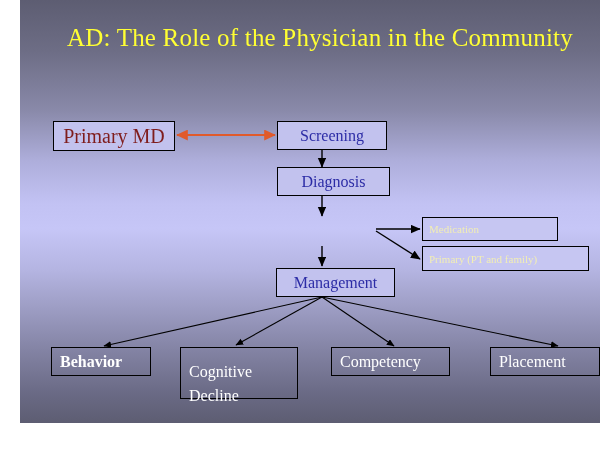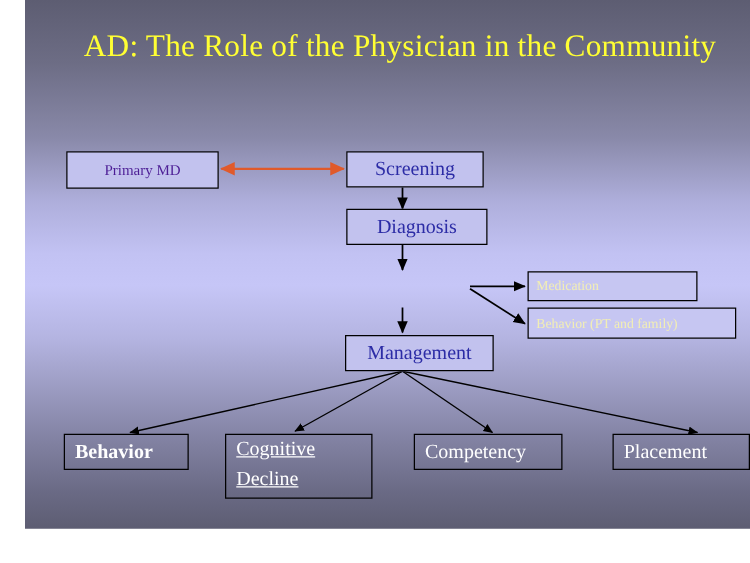"Primary MD" .primary { color: #4c1d95 -> #7f1d1d; font-size: 12px -> 20px }
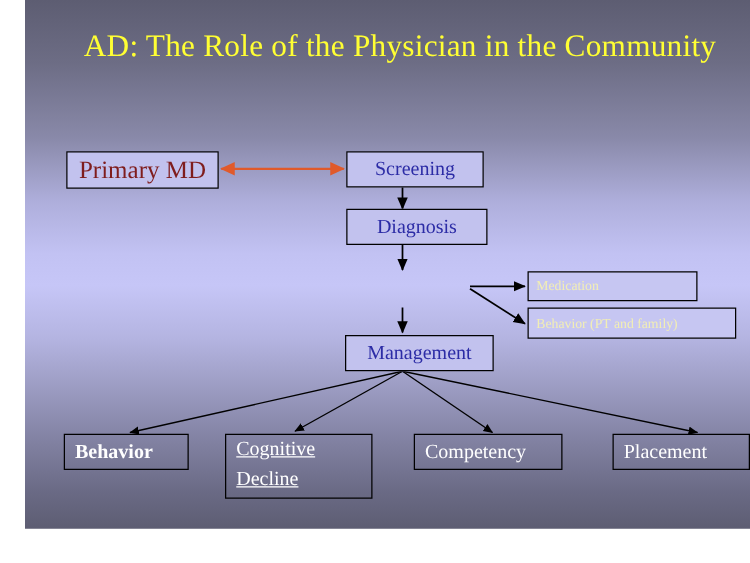"Behavior (PT and family)" span { text: Behavior -> Primary }
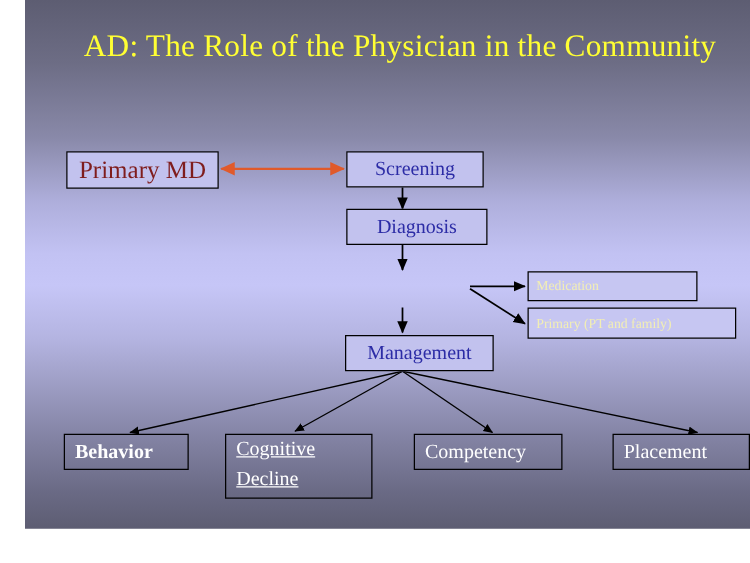"Cognitive" .outcome.multiline { padding-top: 0 -> 12px; text-decoration: underline -> none }
